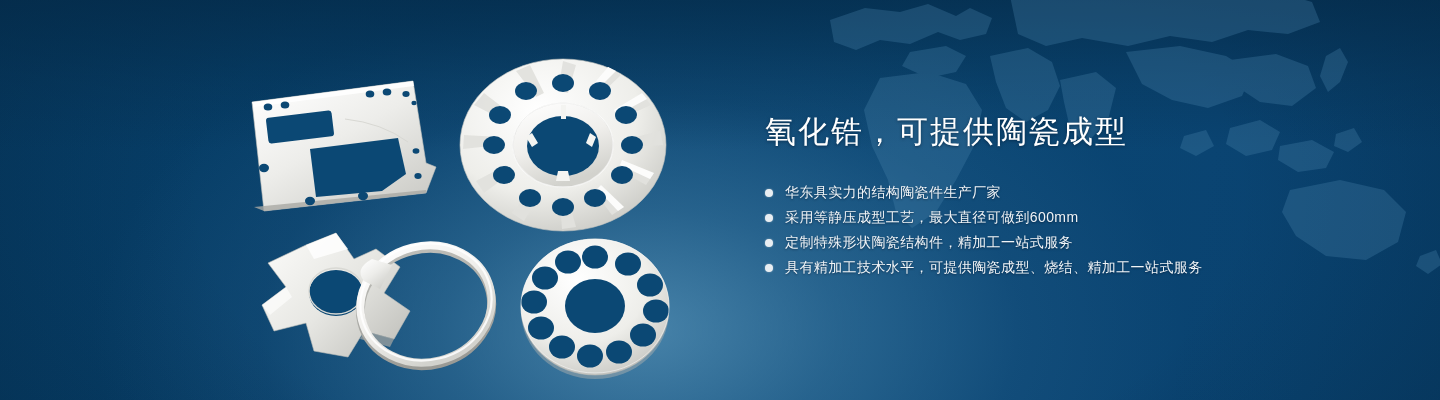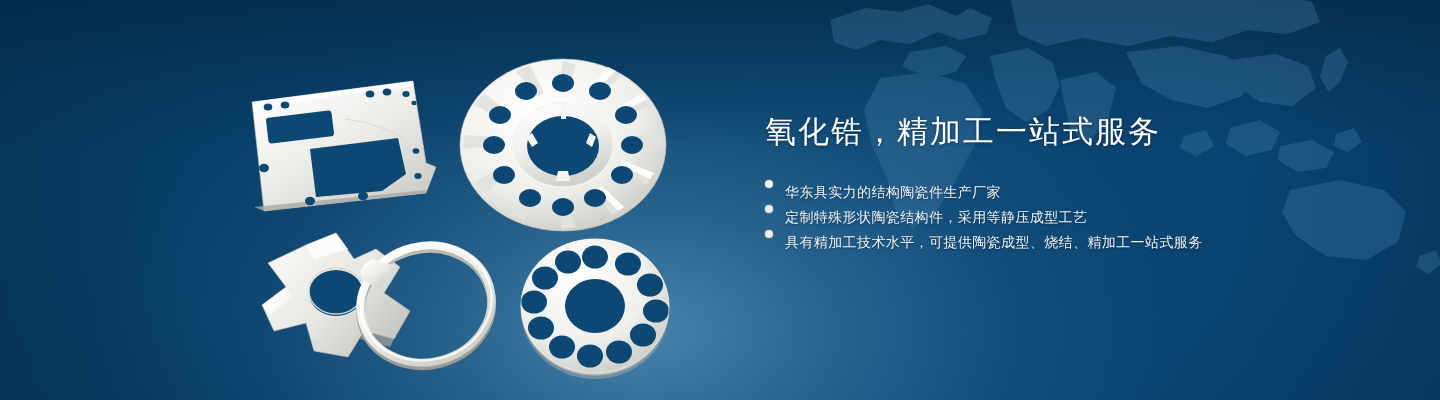"氧化锆，精加工一站式服务" div.headline { text: 精加工一站式服务 -> 可提供陶瓷成型 }
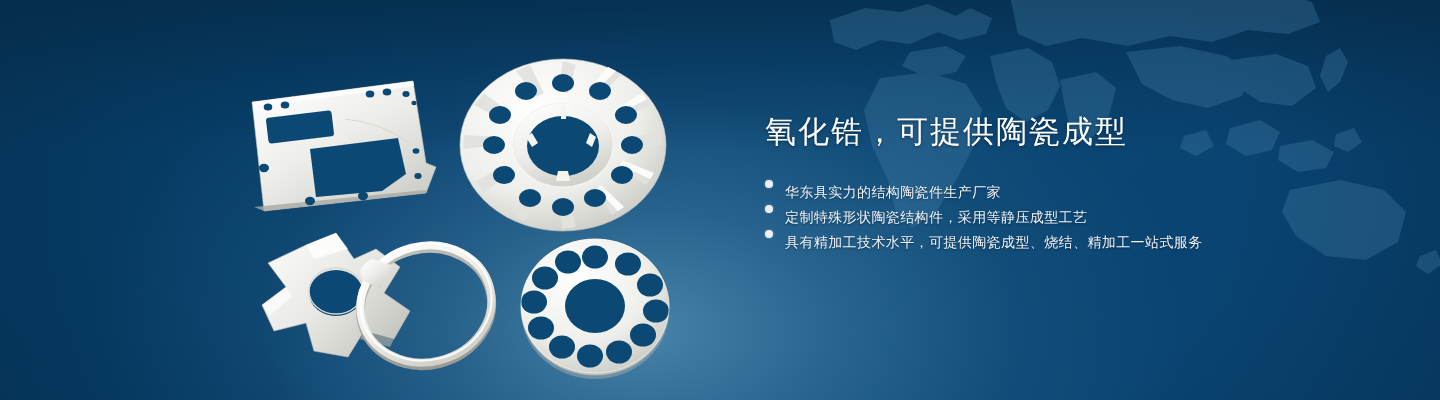"华东具实力的结构陶瓷件生产厂家" .bullet { align-items: none -> center }
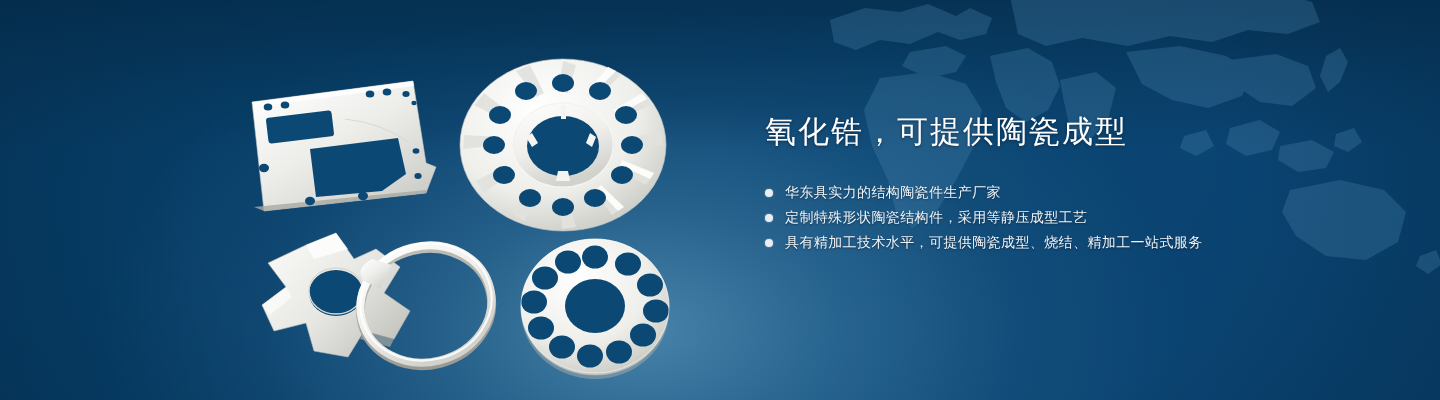"采用等静压成型工艺，最大直径可做到600mm" li.bullet { html: none -> <li> <span></span> <span>采用等静压成型工艺，最大直径可做到600mm</span> </li> }
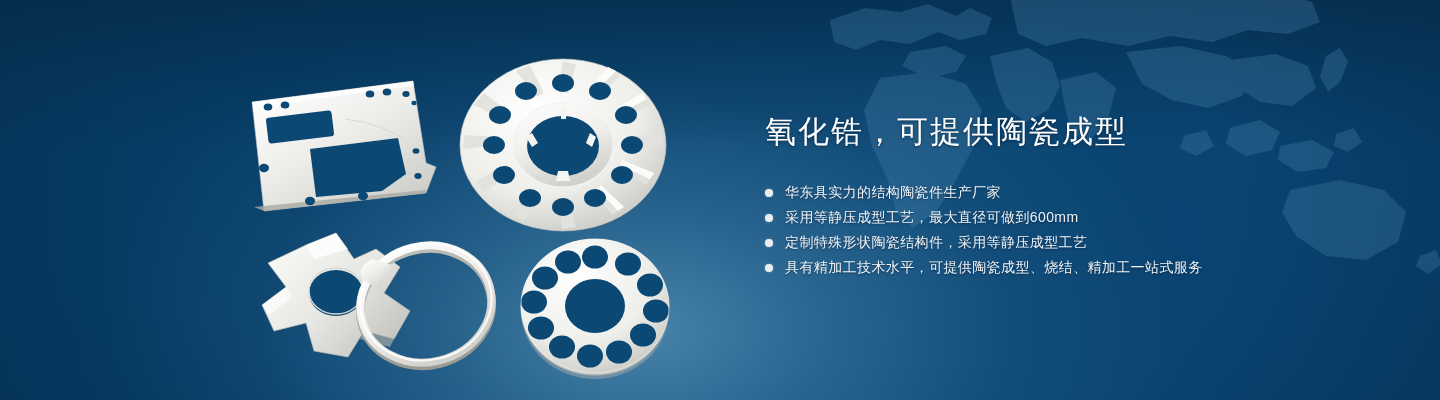"定制特殊形状陶瓷结构件，采用等静压成型工艺" span.bullet-text { text: 采用等静压成型工艺 -> 精加工一站式服务 }
